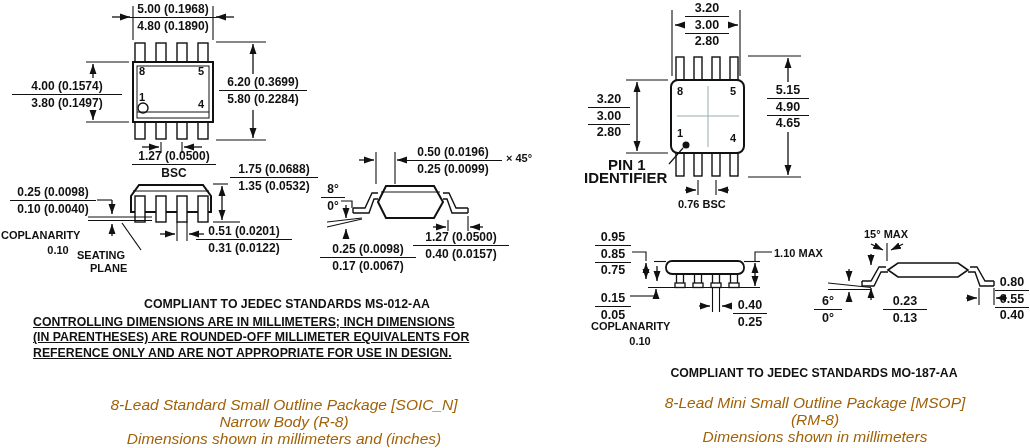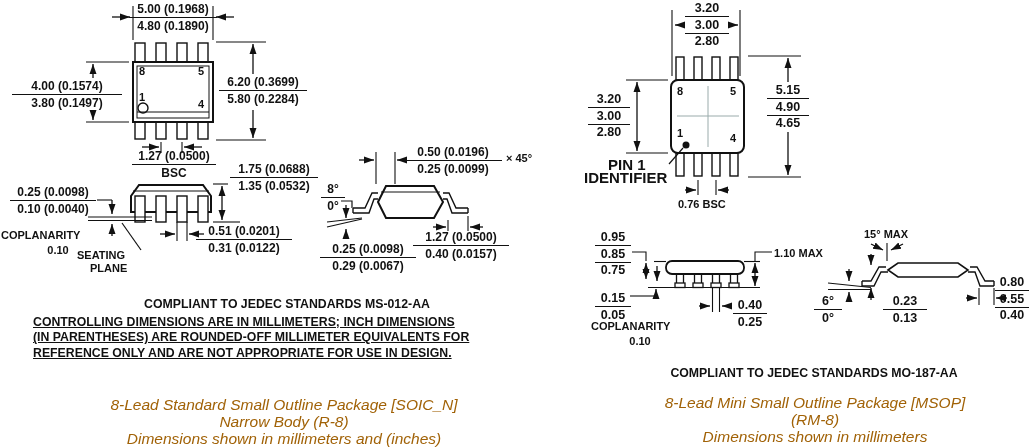"0.29 (0.0067)" span { text: 0.29 -> 0.17 }
